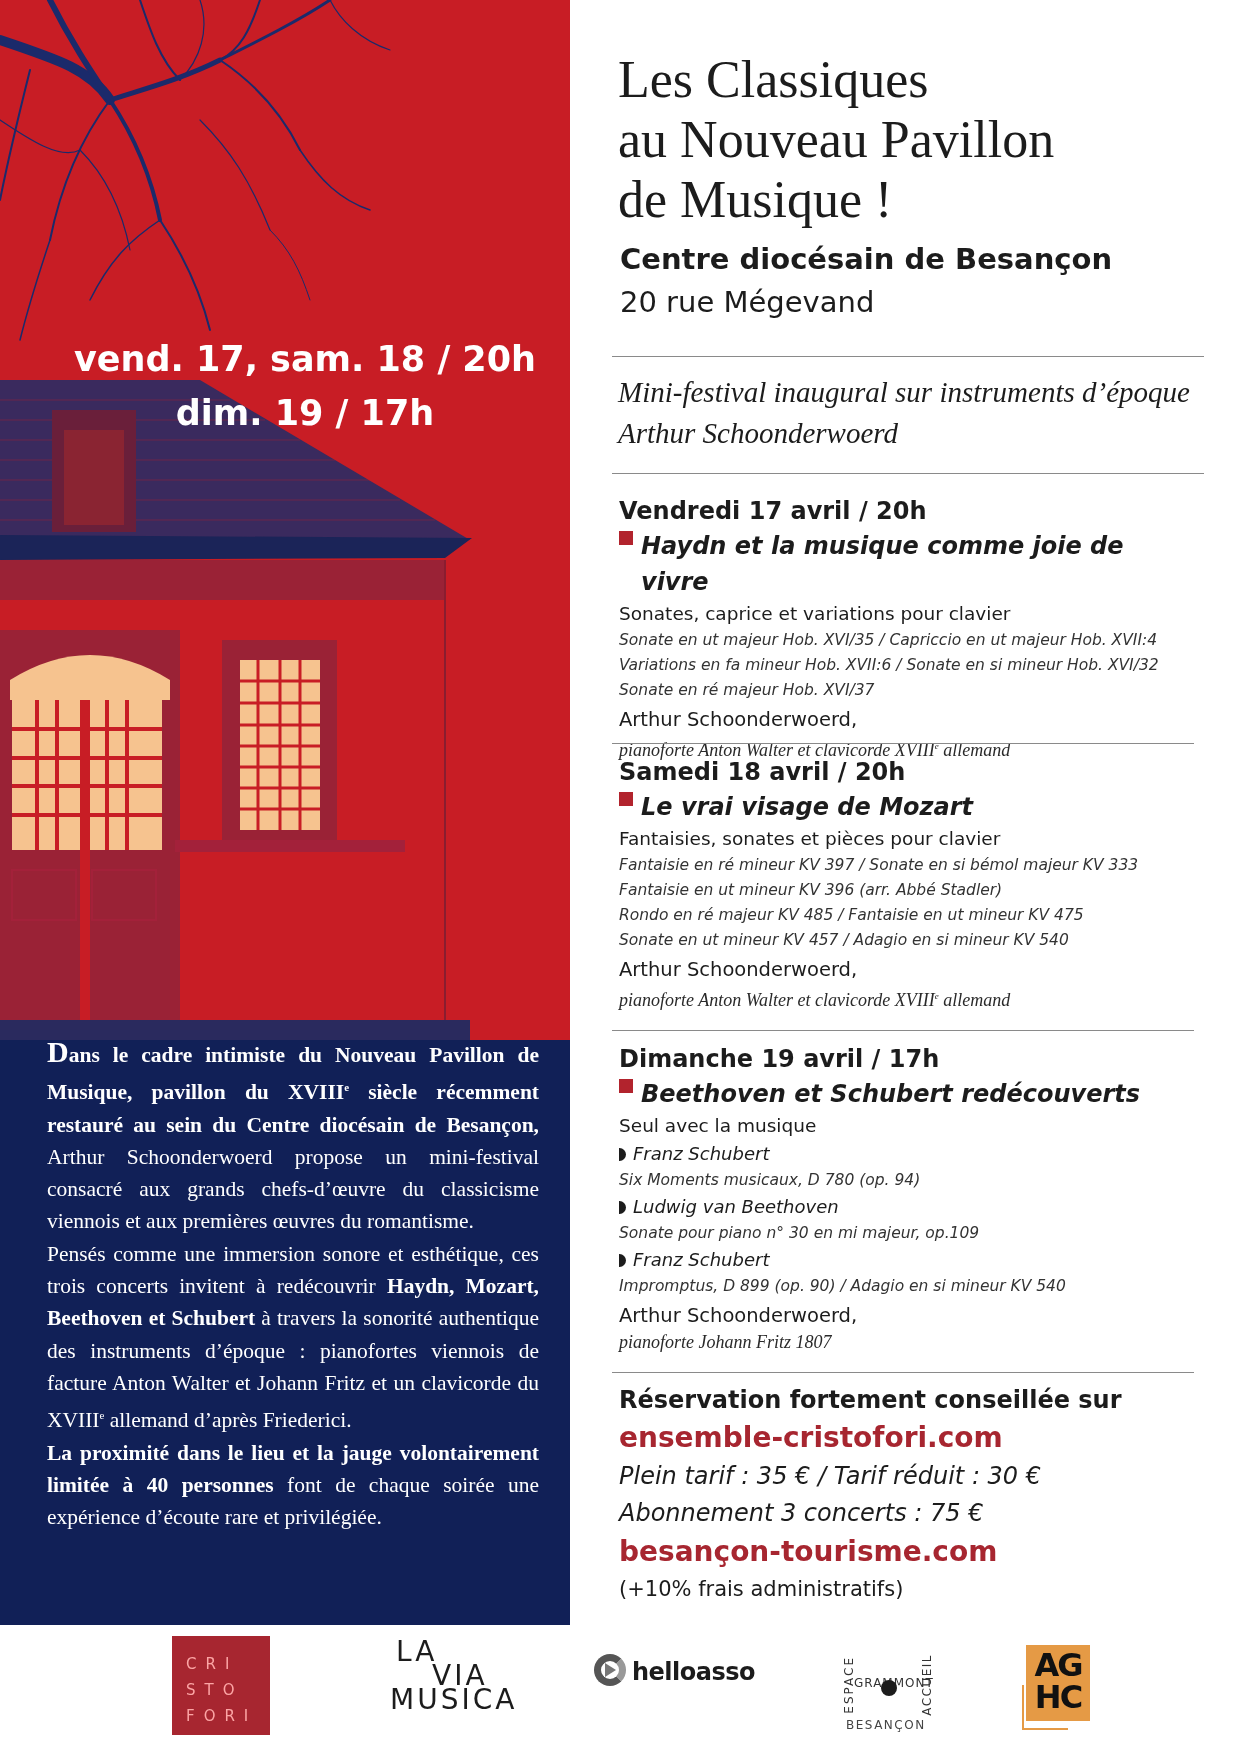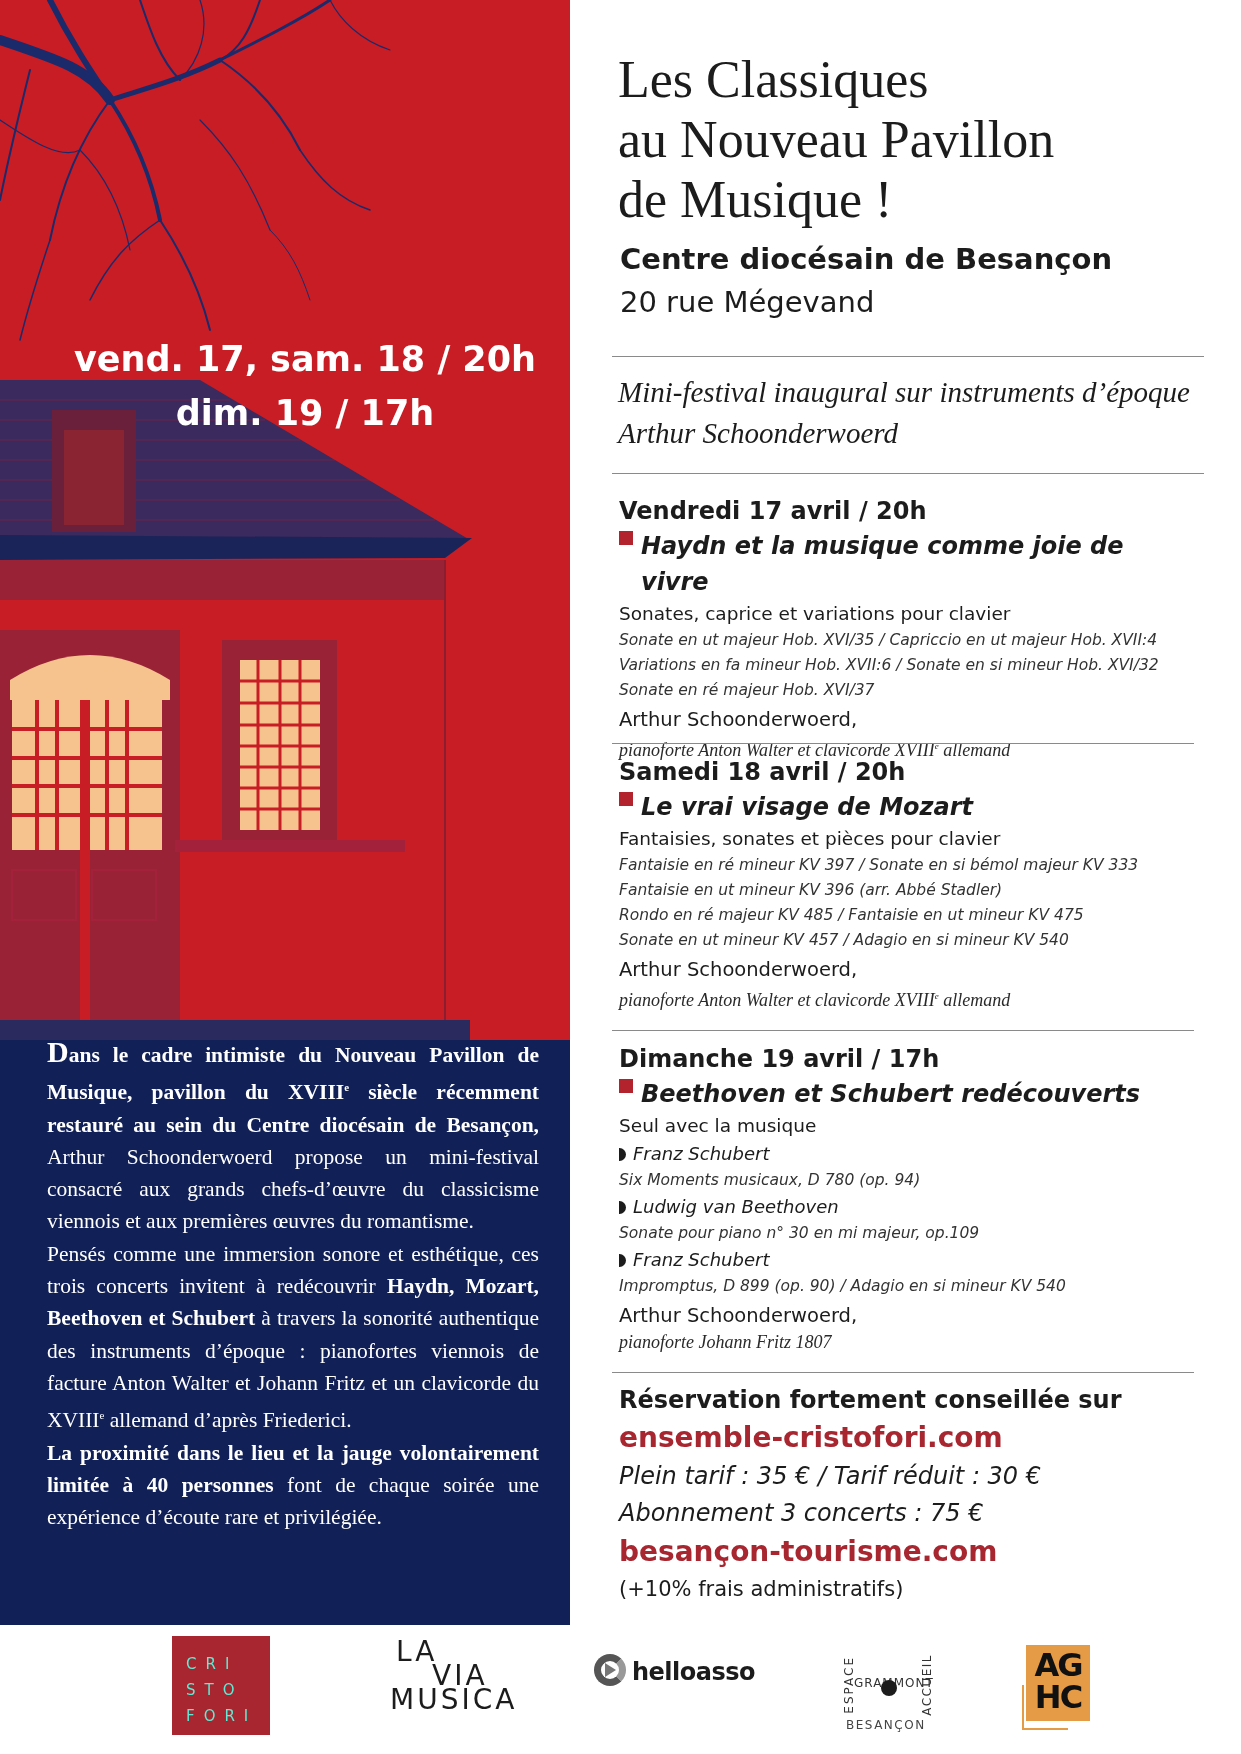"CRI" .cristofori { color: #5eead4 -> #fca5a5 }
